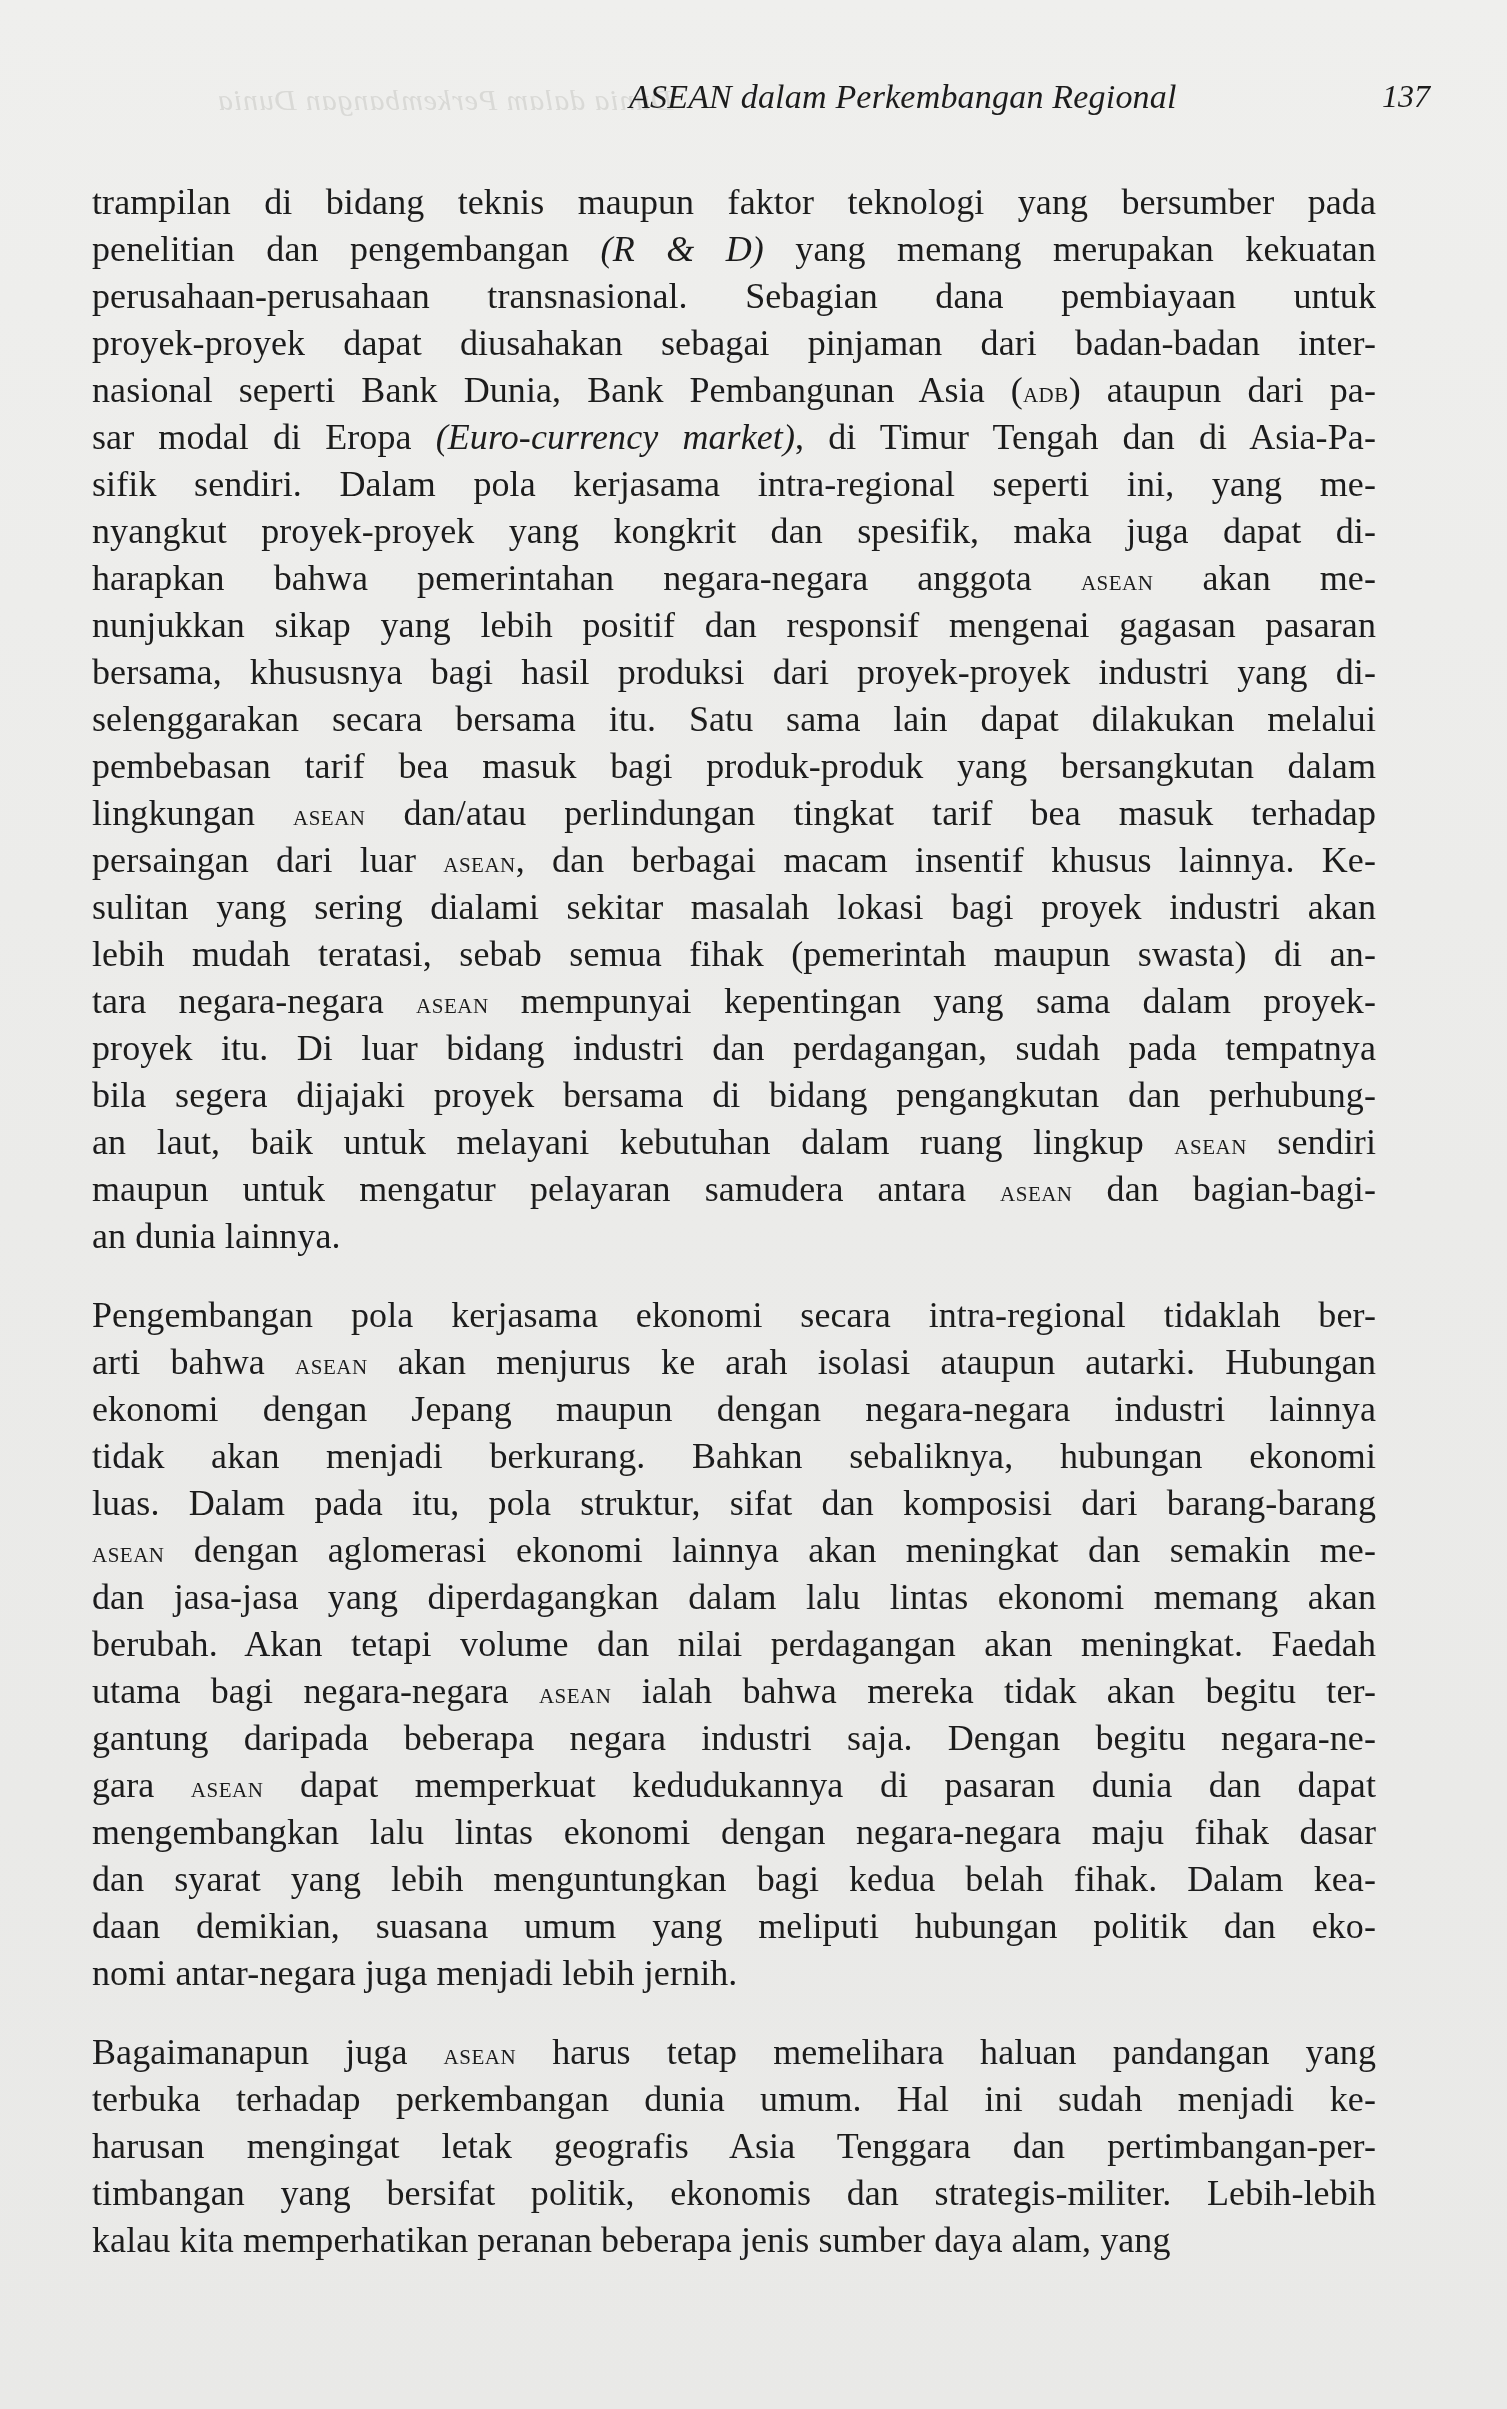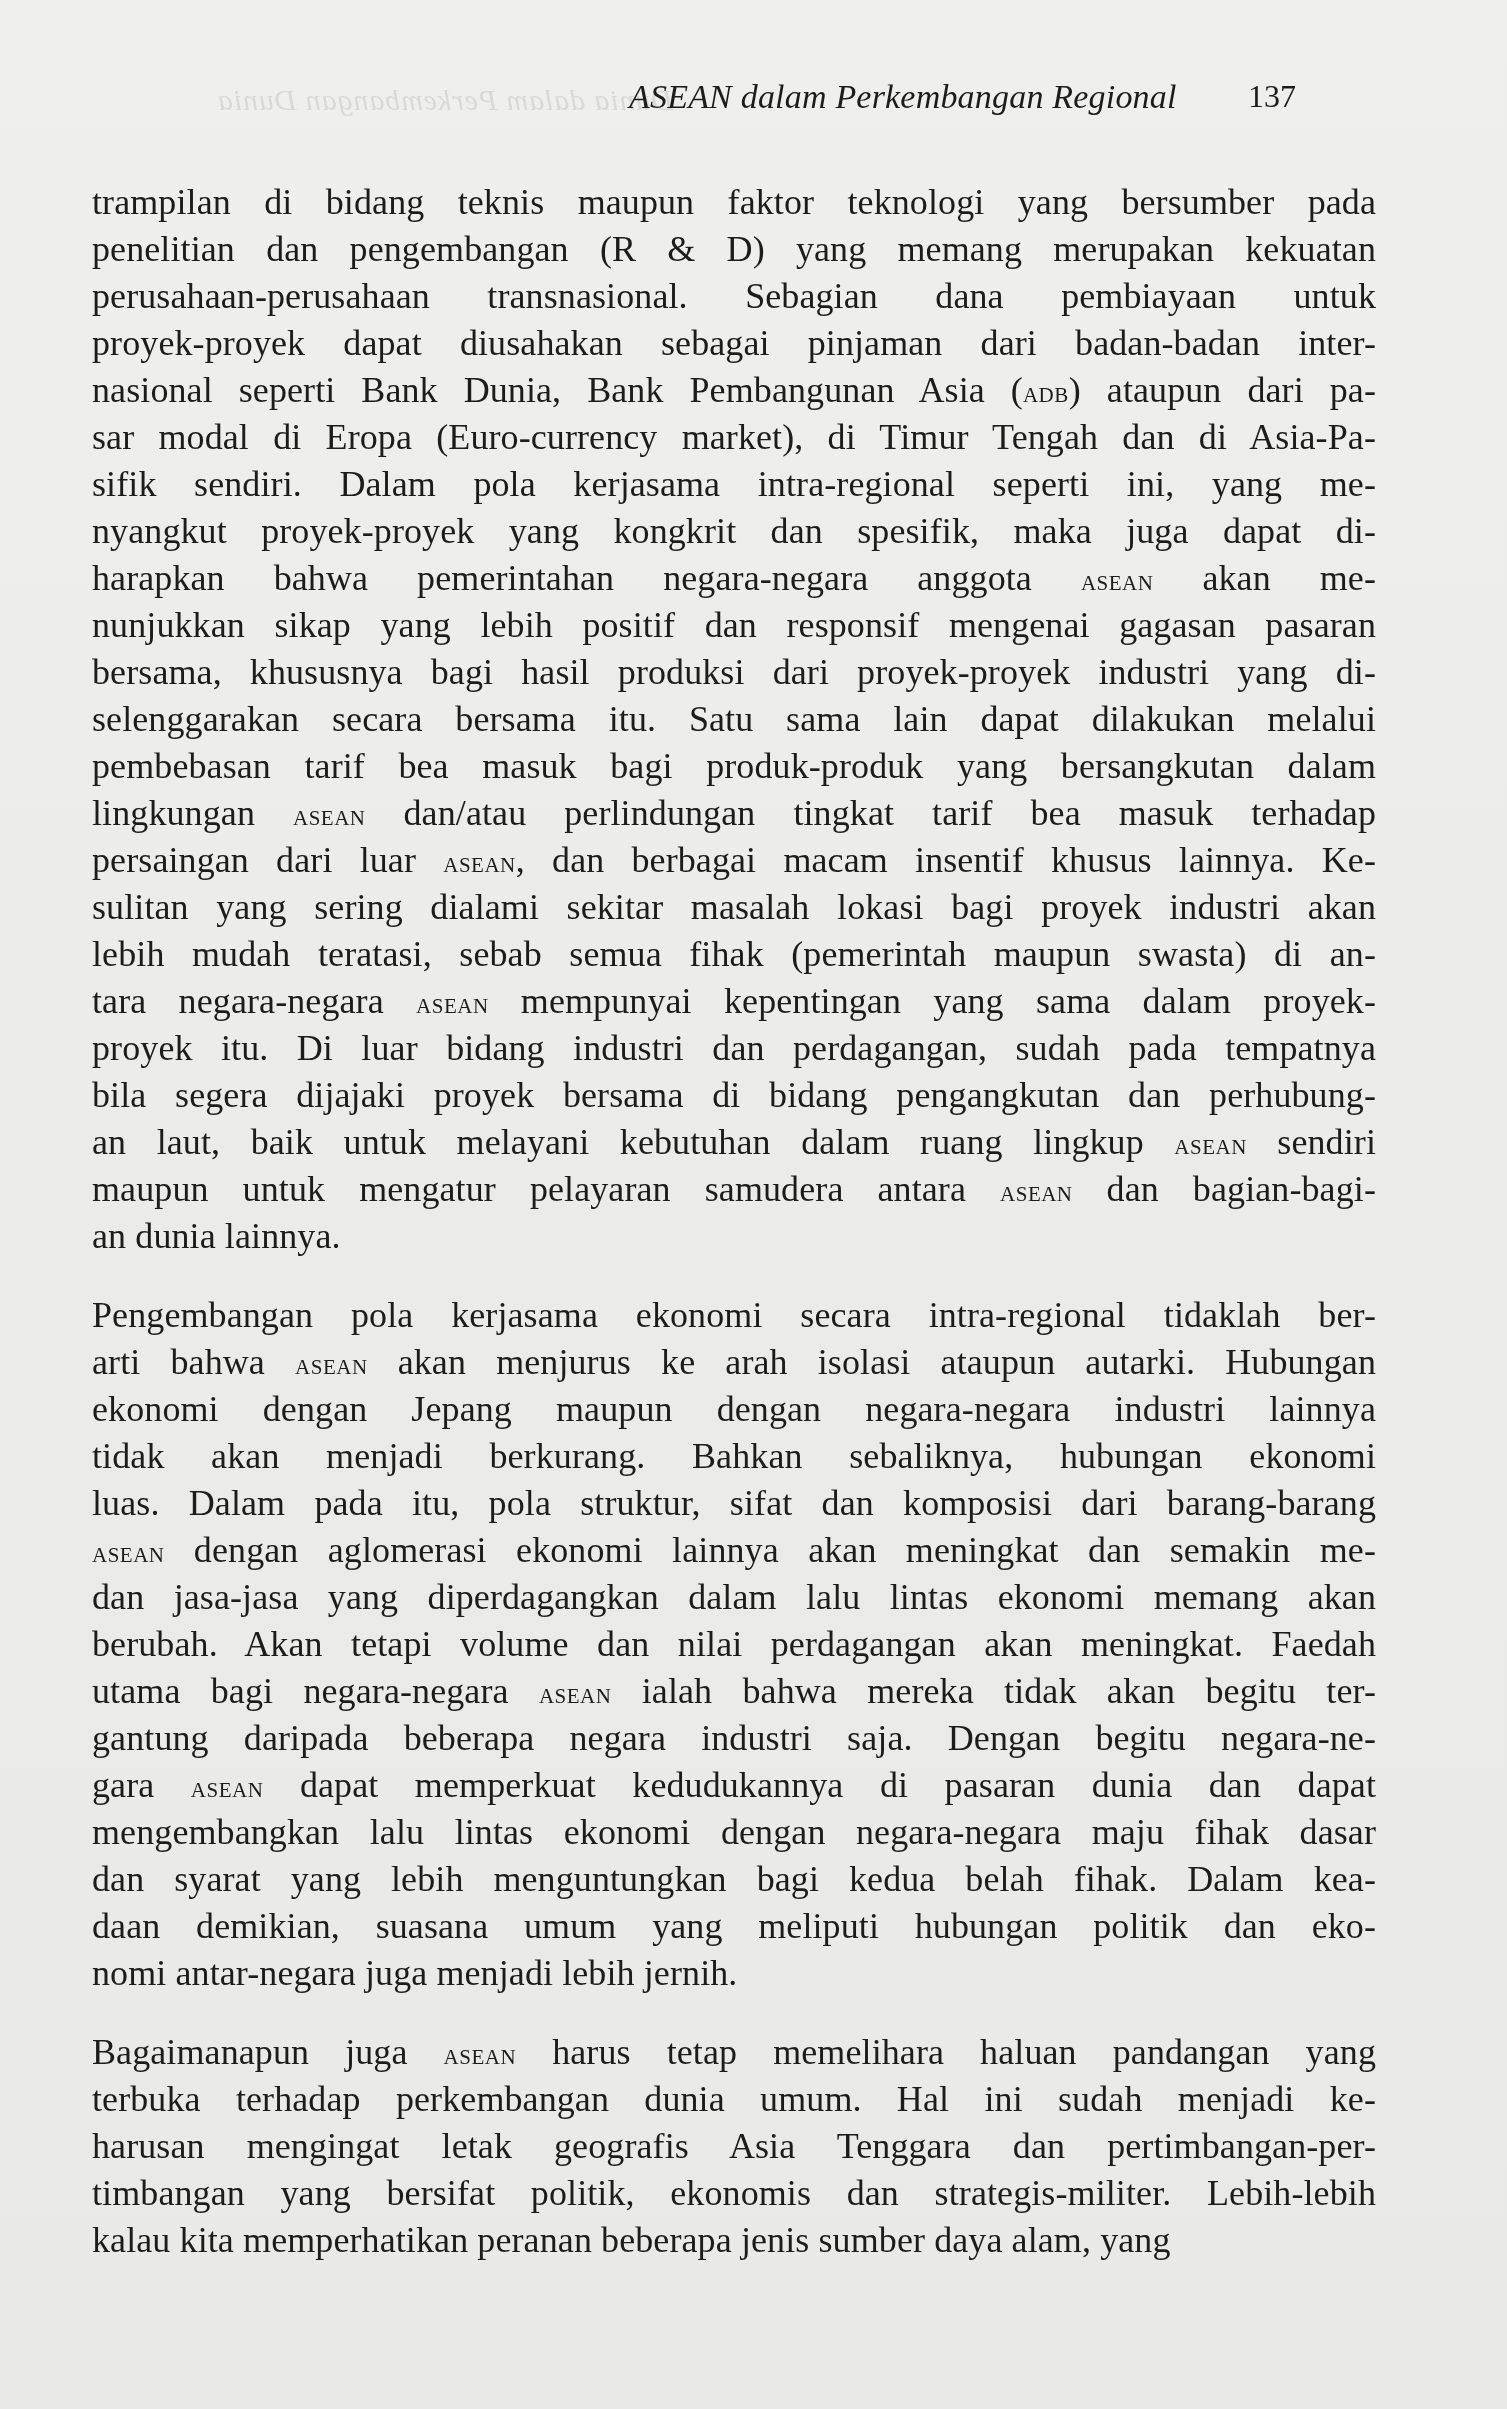"137" .rh-page { font-style: none -> italic; left: 1248px -> 1382px }
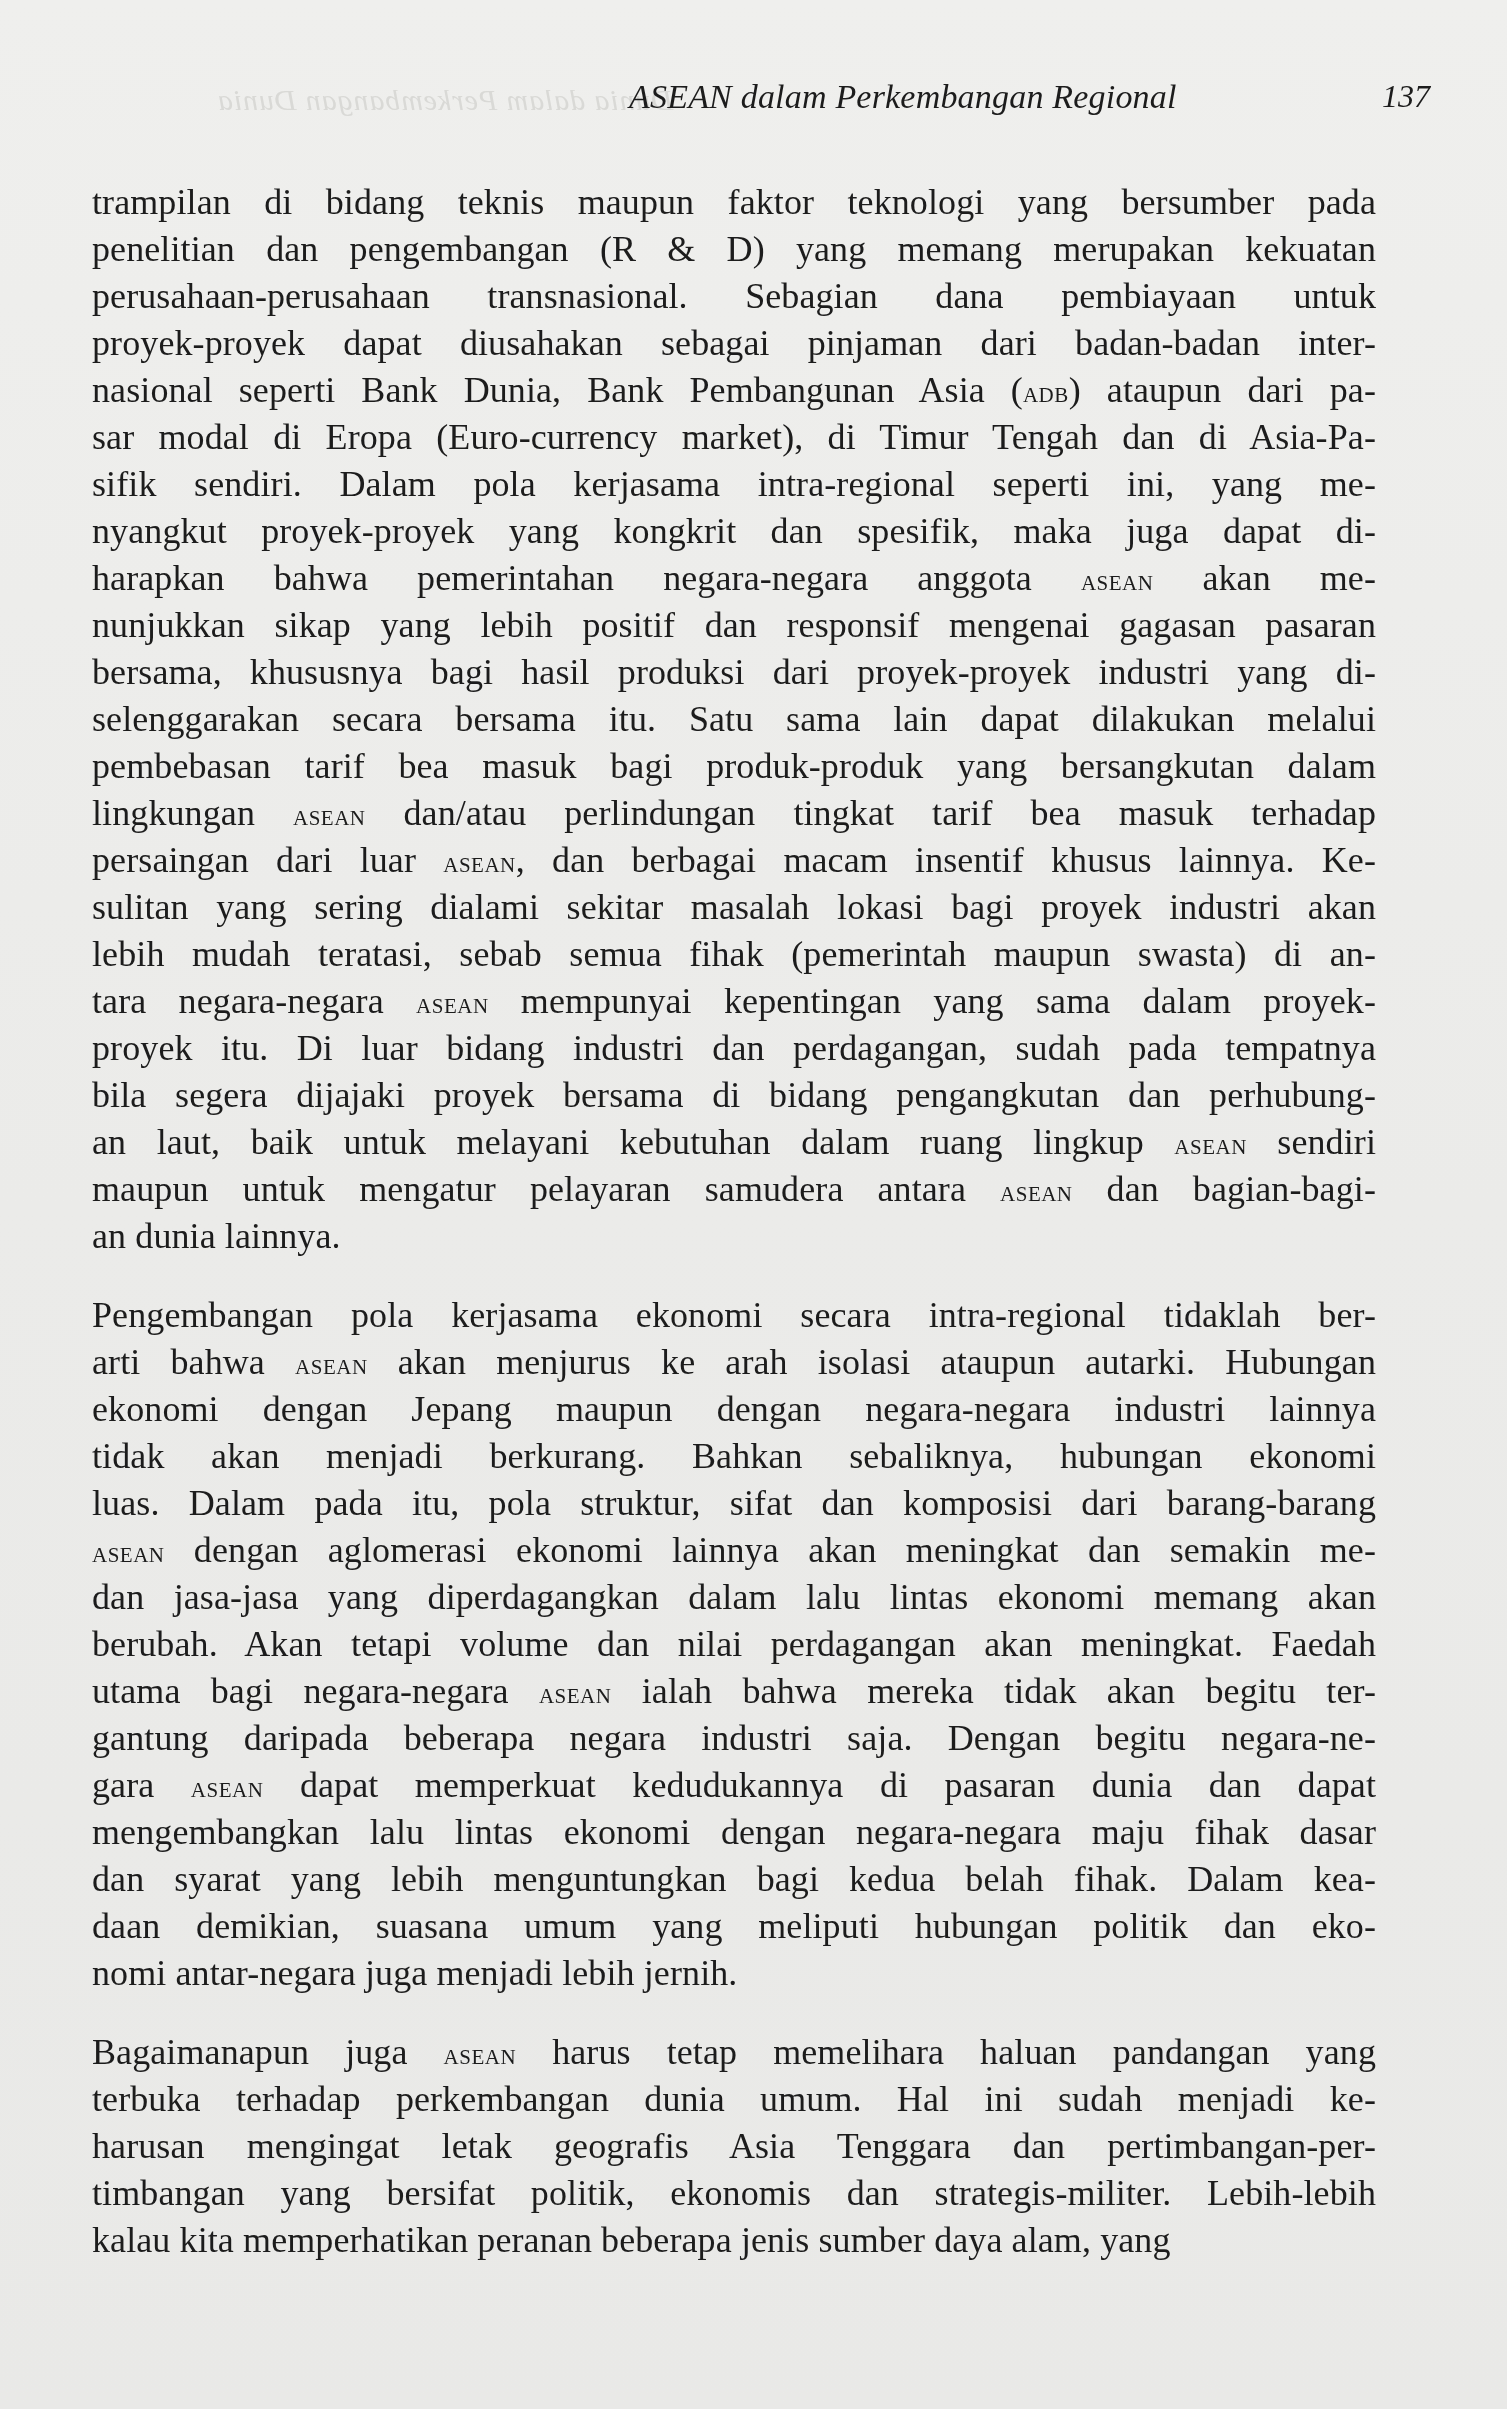"(R & D)" .it { font-style: none -> italic }
